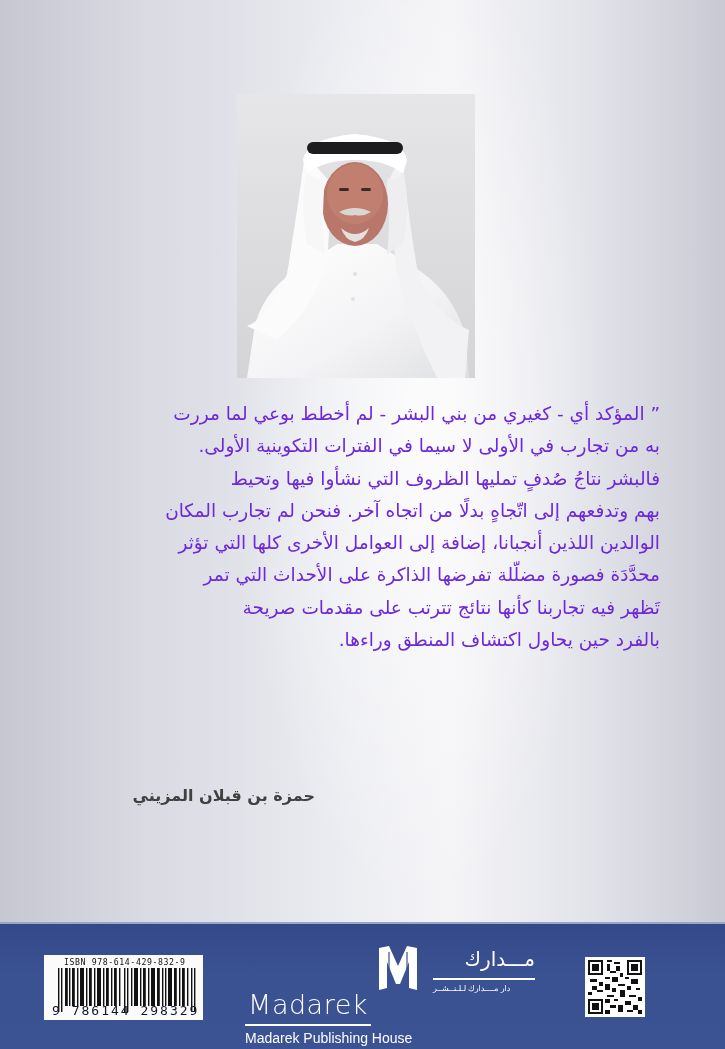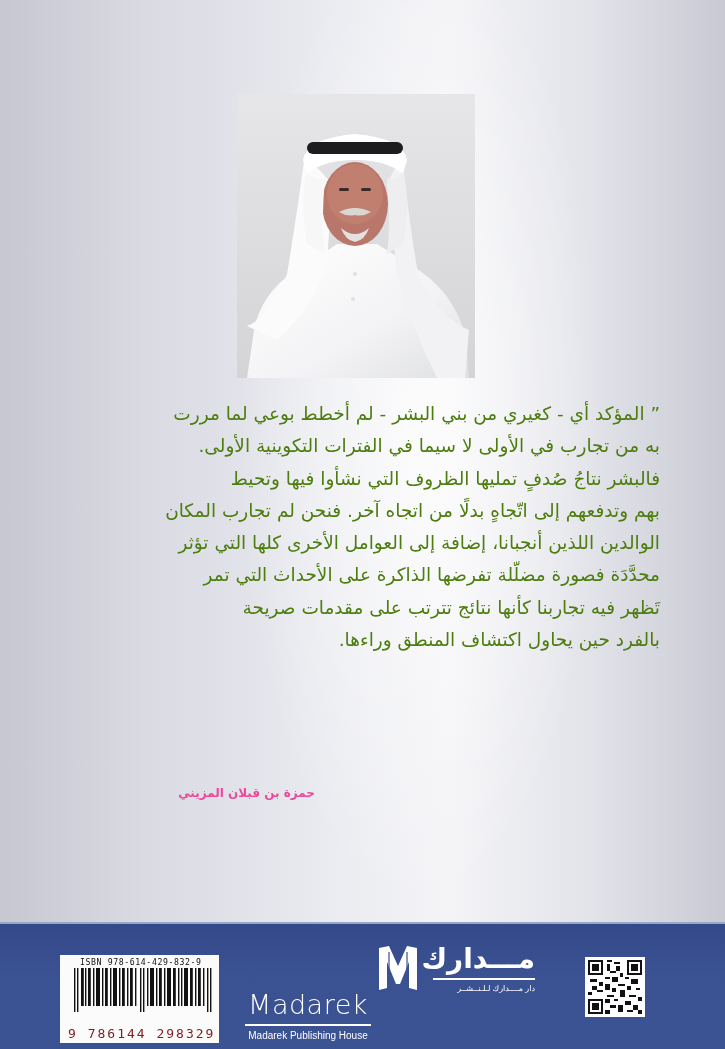"” المؤكد أي - كغيري" .blurb { color: #4d7c0f -> #6d28d9 }
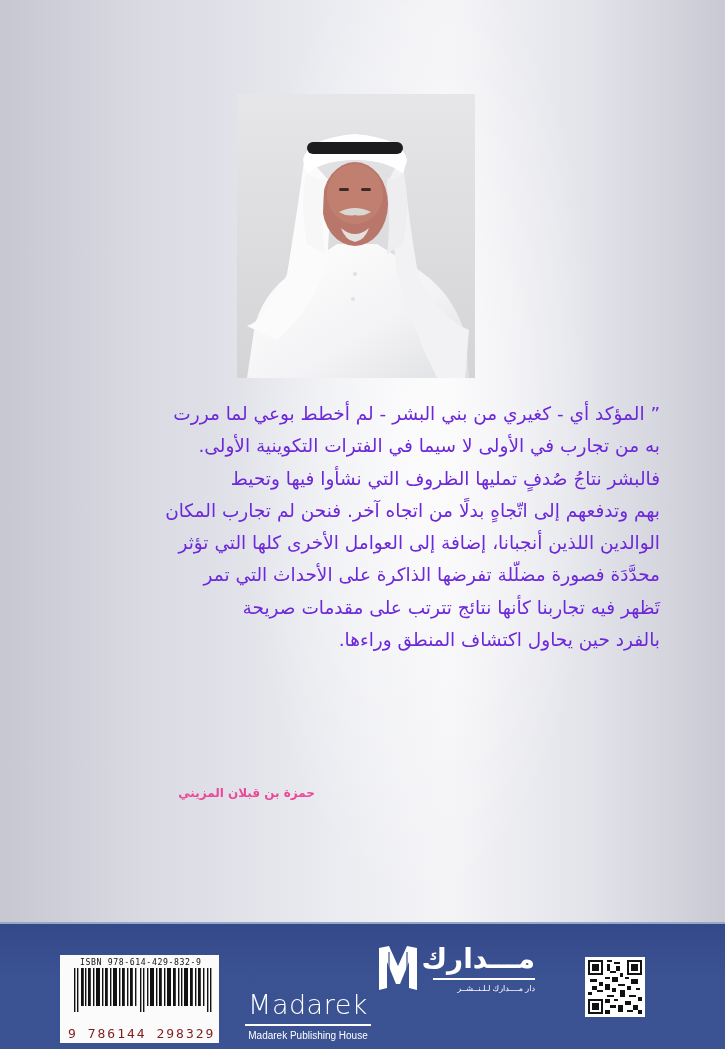"حمزة بن قبلان المزيني" .author { color: #ec4899 -> #404040; font-size: 12px -> 16px }
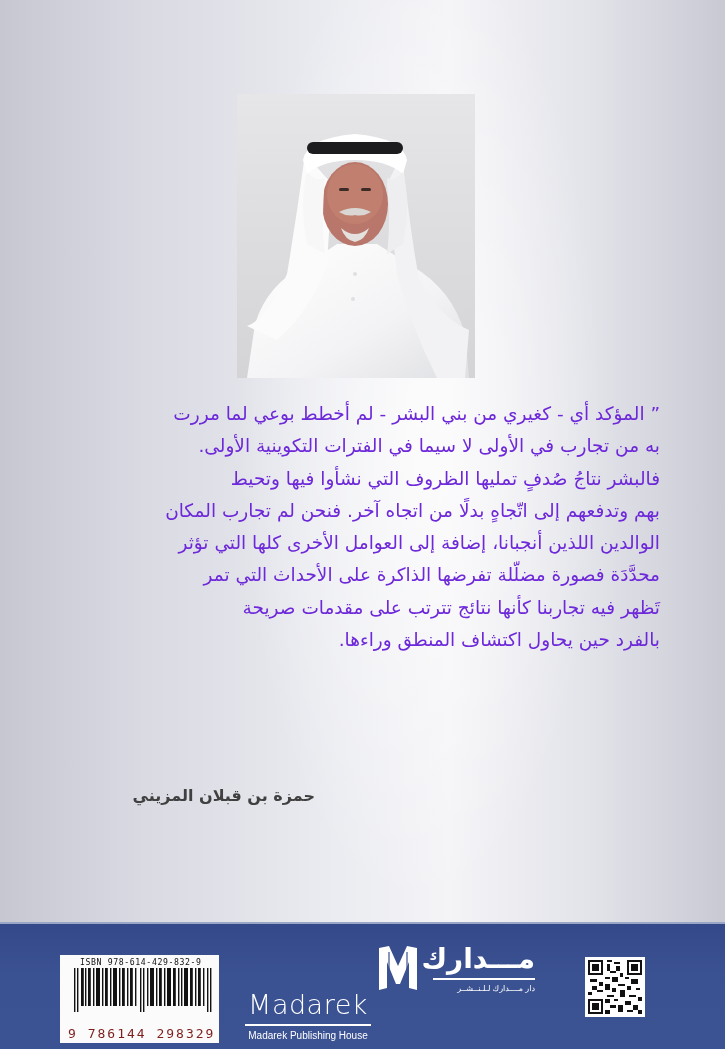"ISBN 978-614-429-832-9" .barcode-box { height: 88px -> 65px; left: 60px -> 44px }
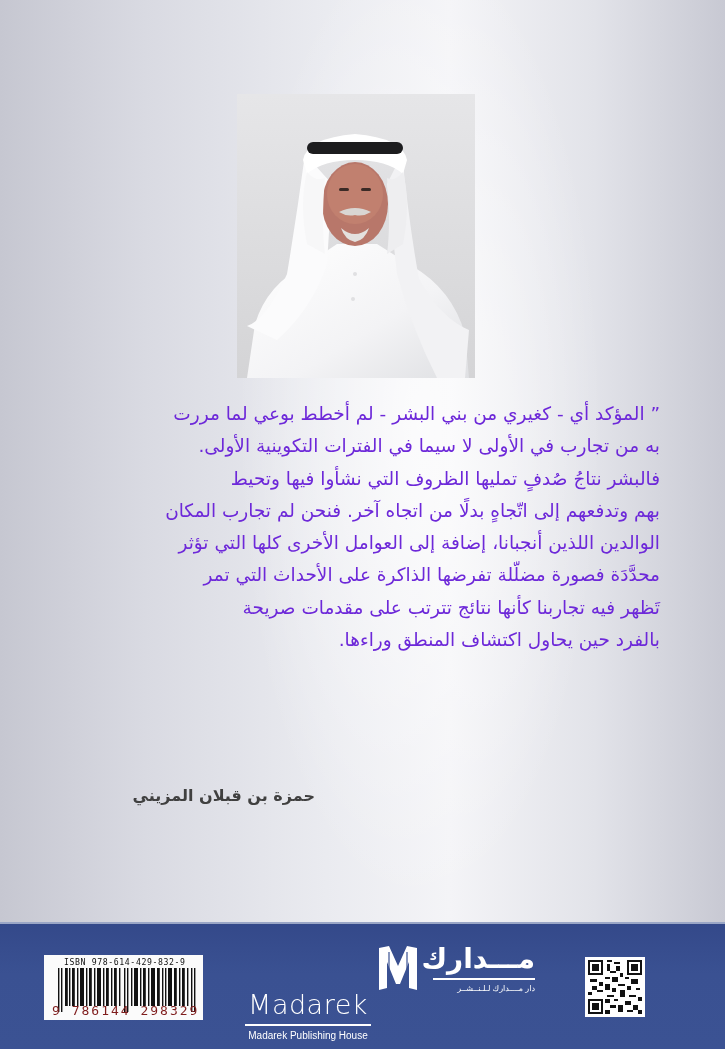"مـــدارك" .logo-ar .brand { font-size: 28px -> 20px; font-weight: bold -> none; text-align: left -> right }
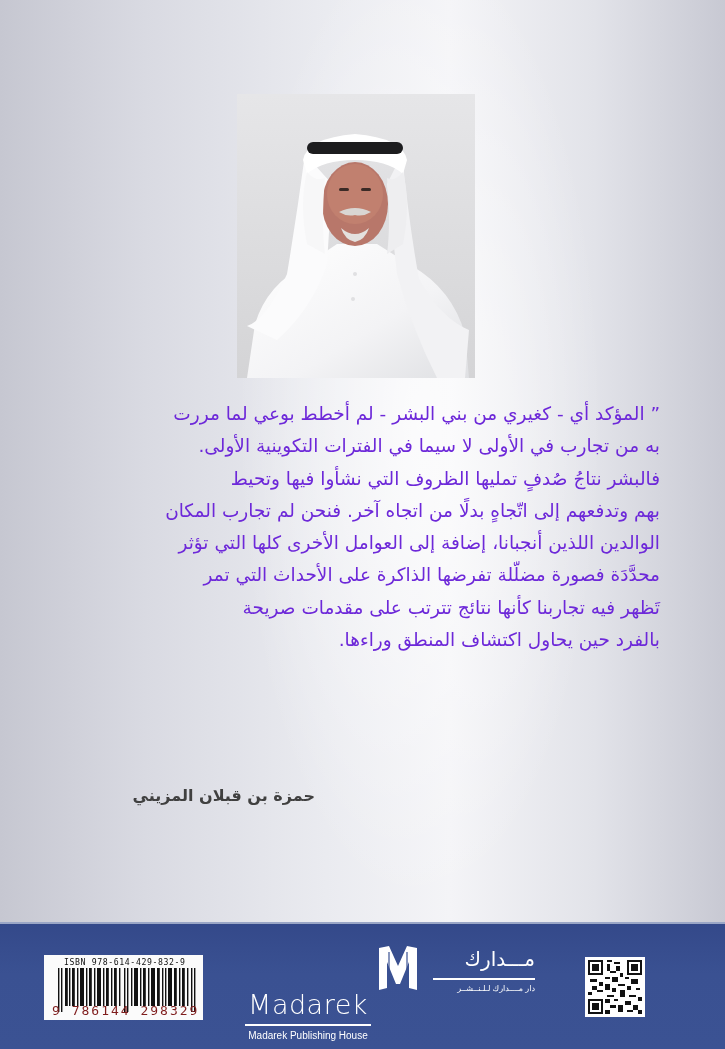"دار مــــدارك لـلـنــشــر" .logo-ar .sub { font-family: Liberation Sans, sans-serif -> Liberation Serif, serif; text-align: right -> left }
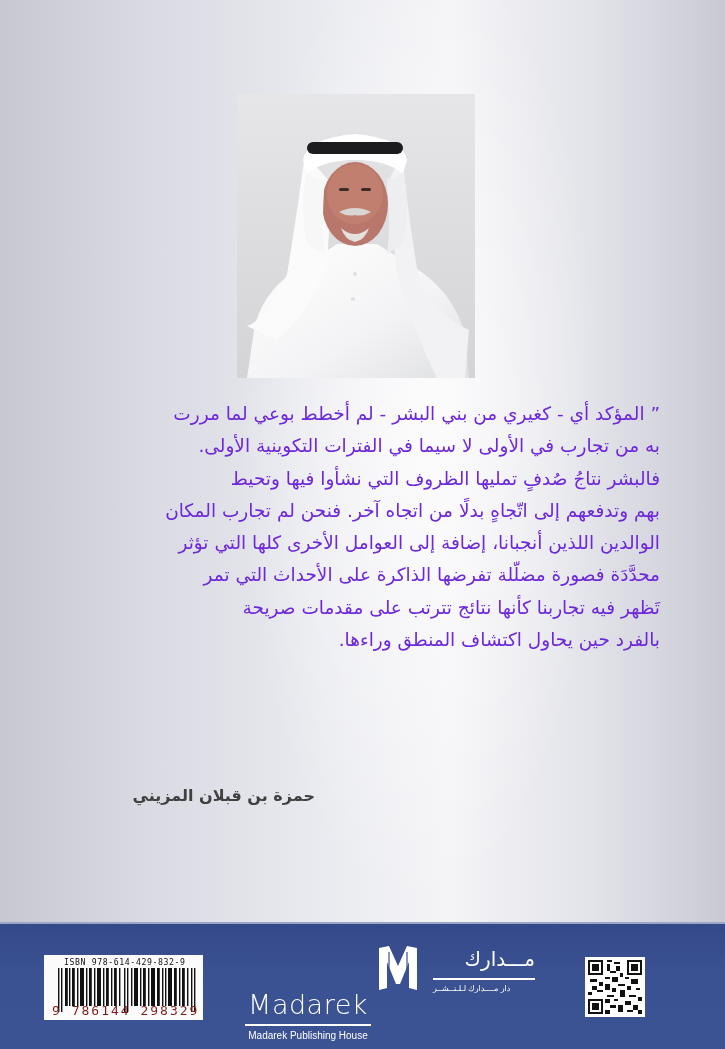"9 786144 298329" .ean-digits { color: #7f1d1d -> #0f172a }
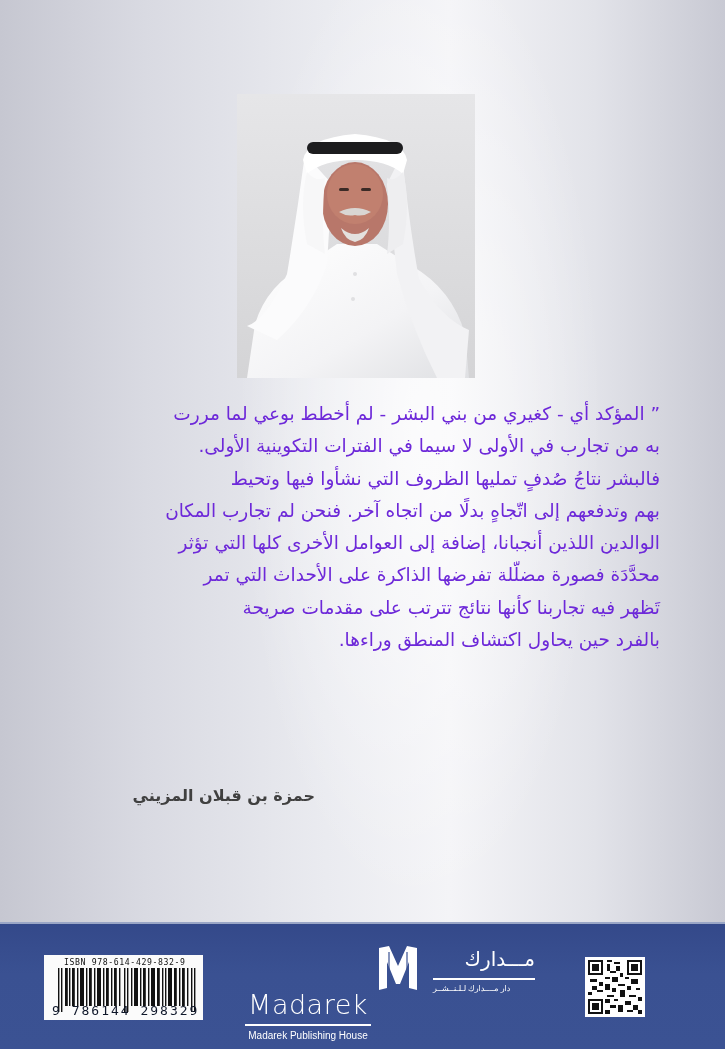"Madarek Publishing House" .logo-en .sub { font-size: 10px -> 14px }
